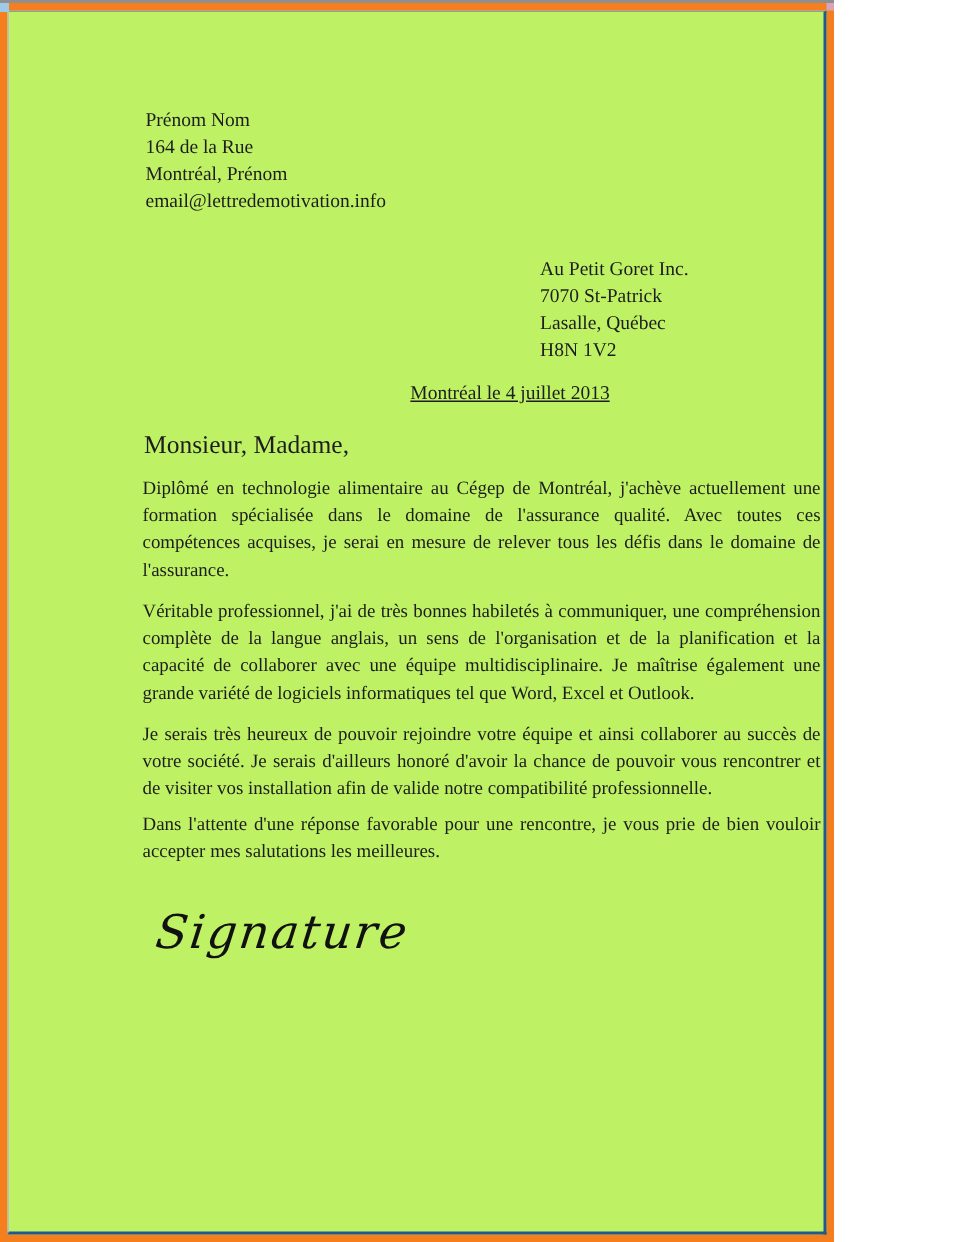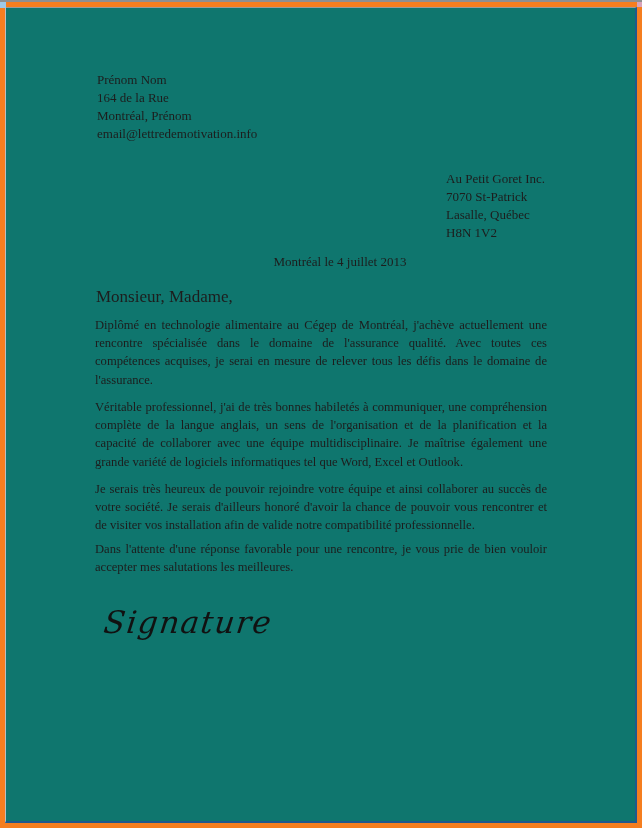"Prénom Nom" .page { background: #0f766e -> #bef264; width: 642px -> 556px }
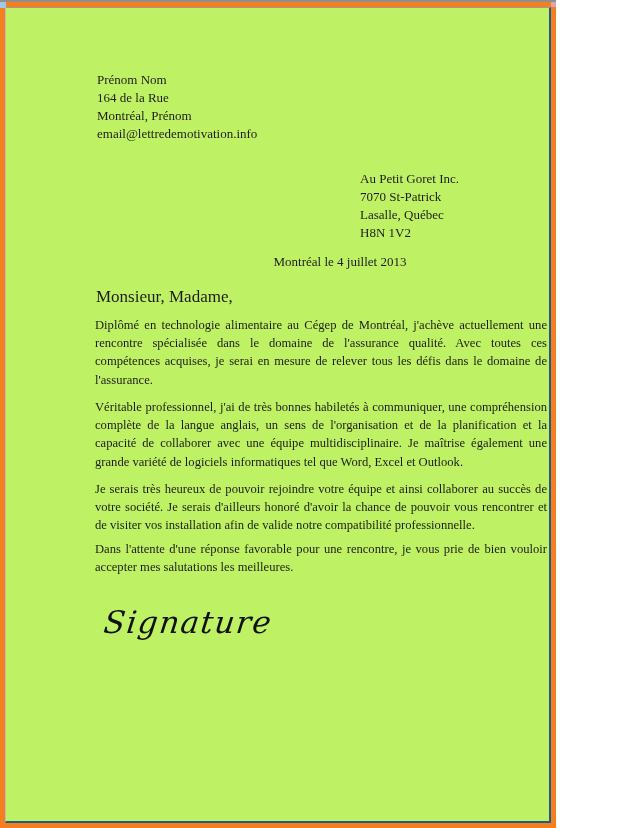"Montréal le 4 juillet 2013" .dateline { text-decoration: none -> underline }
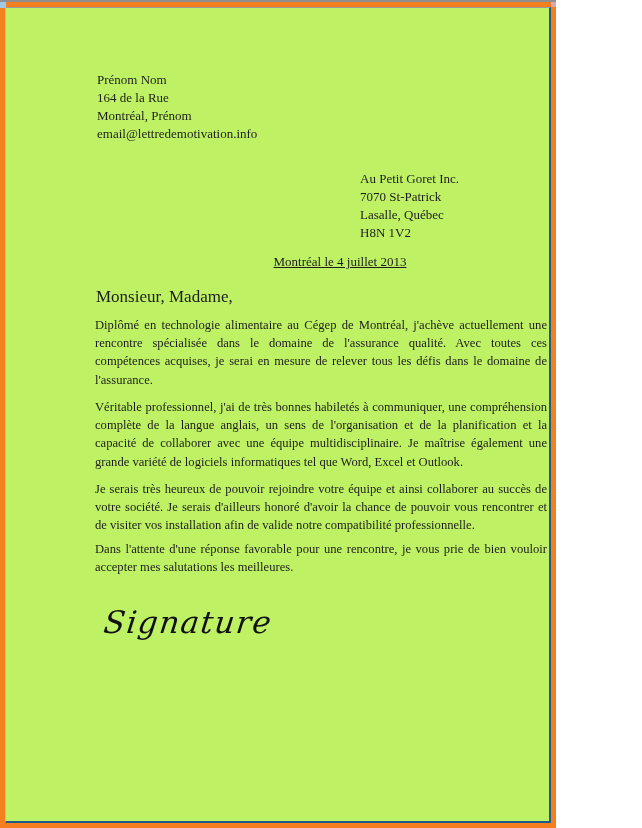"Diplômé en technologie alimentaire au" p.bodytext { text: rencontre -> formation }
